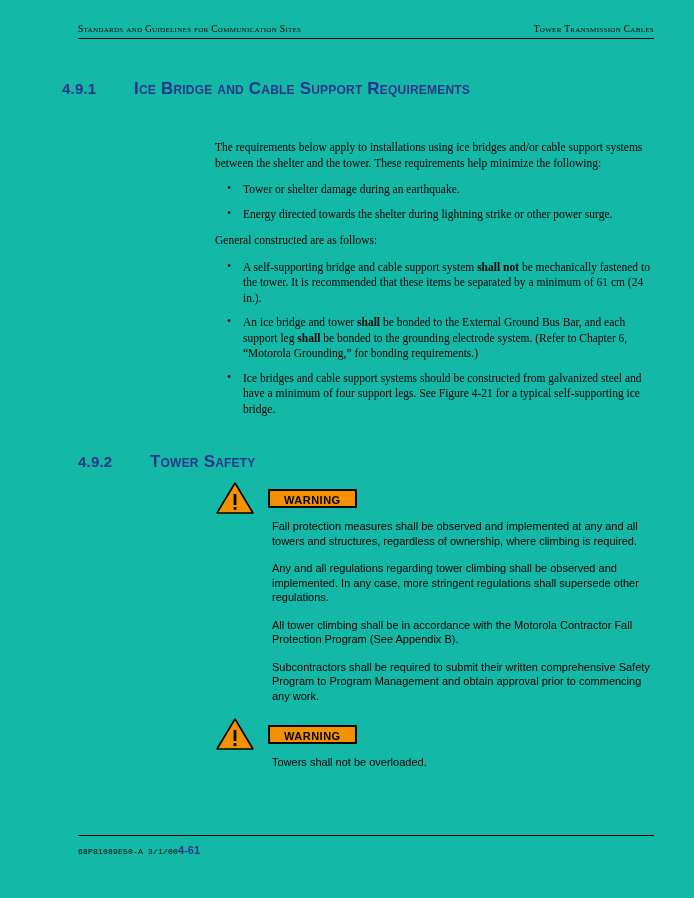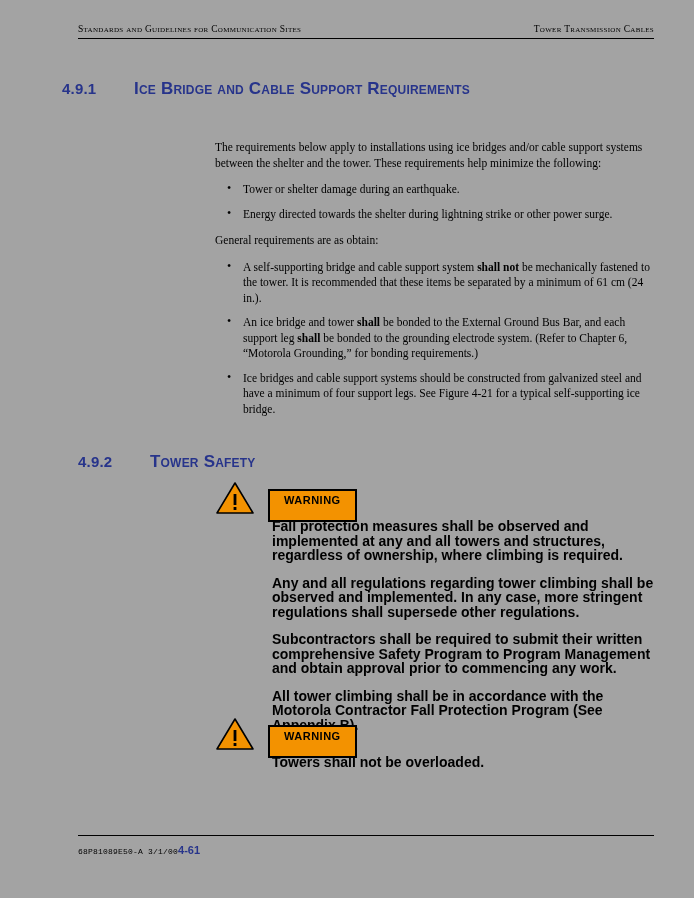"Standards and Guidelines for" .page { background: #a3a3a3 -> #14b8a6 }
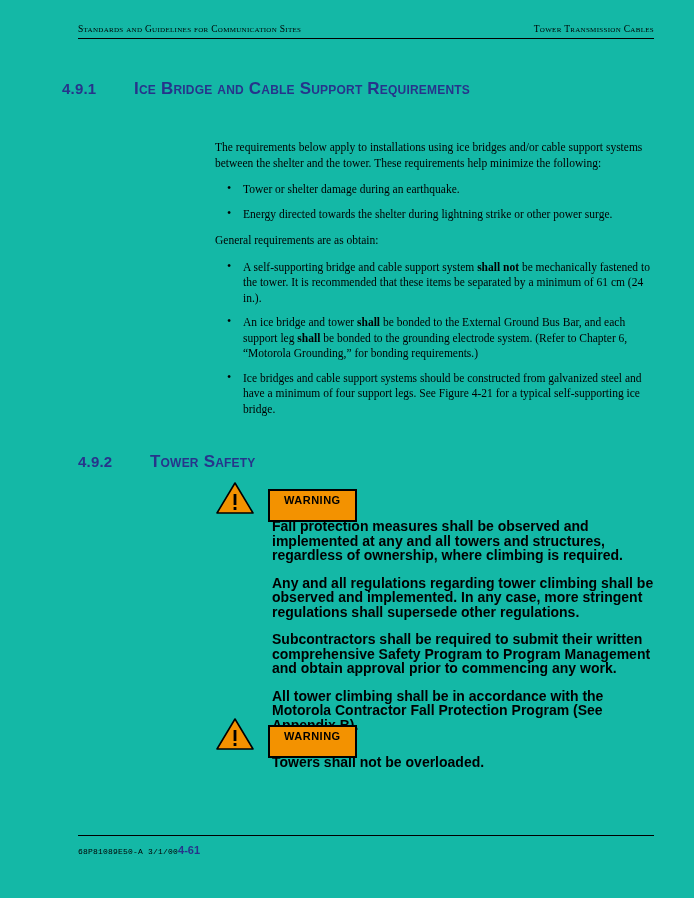"General requirements are as obtain:" p { text: requirements are as obtain -> constructed are as follows }
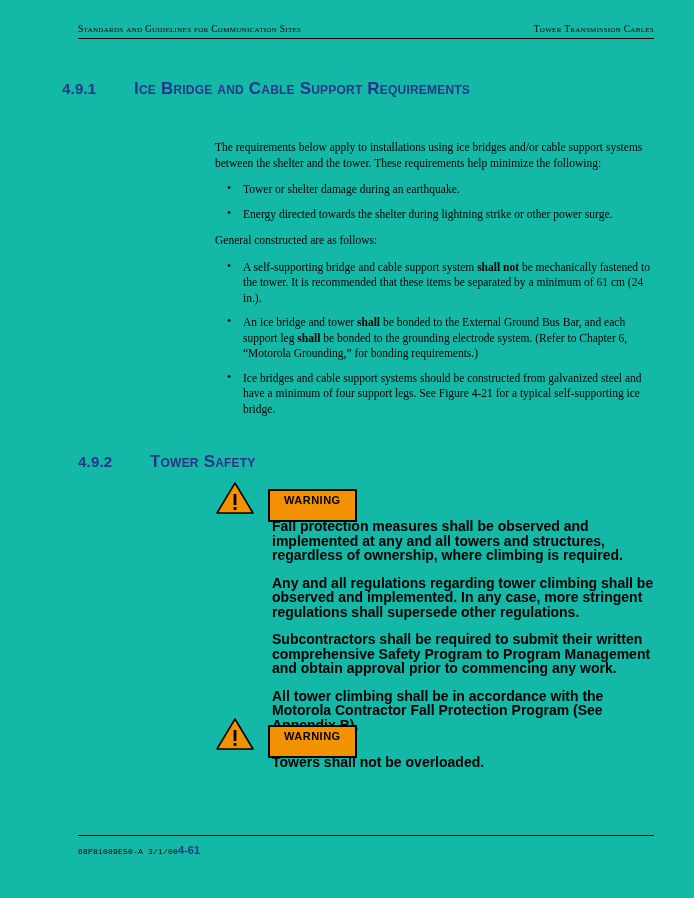"WARNING" .warn-label { padding: 3px 14px 14px 14px -> 3px 14px 0 14px }
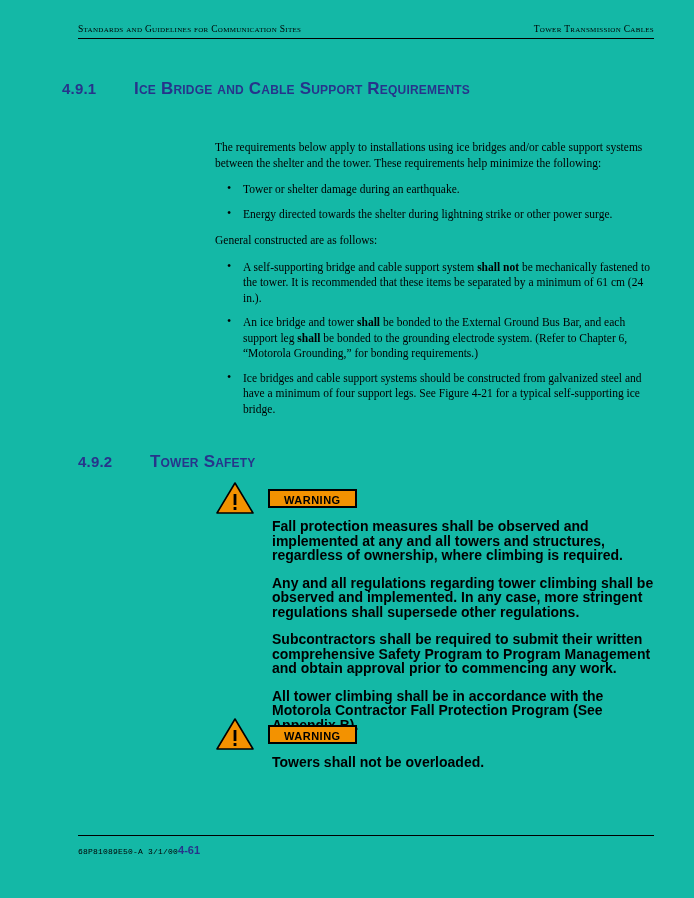"Fall protection measures shall be" .warn-body { font-size: 14px -> 11px; font-weight: bold -> normal }
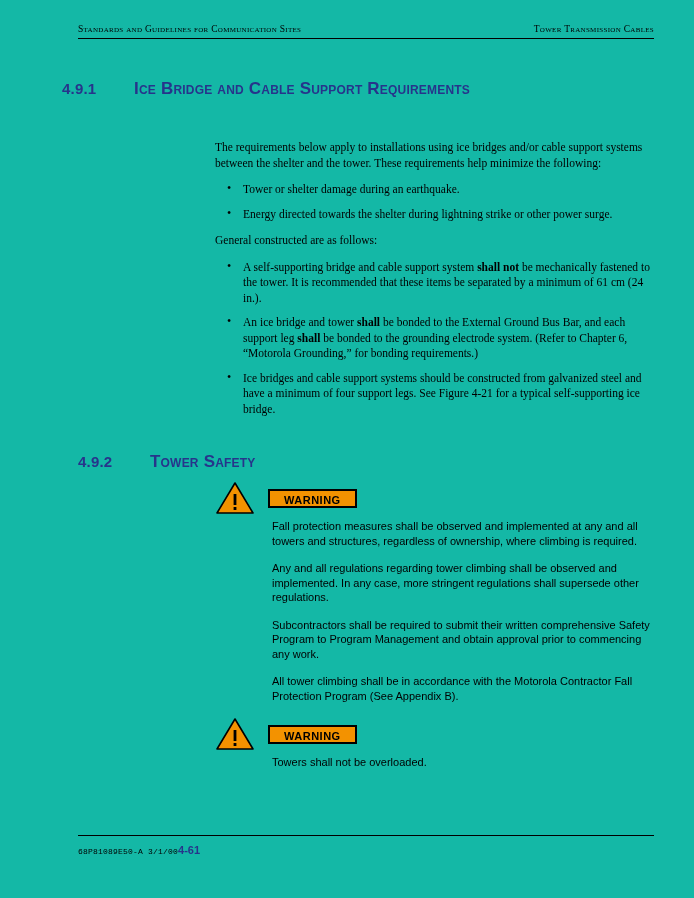"Subcontractors shall be required to" p { order: before "All tower climbing shall be" -> after "All tower climbing shall be" }
